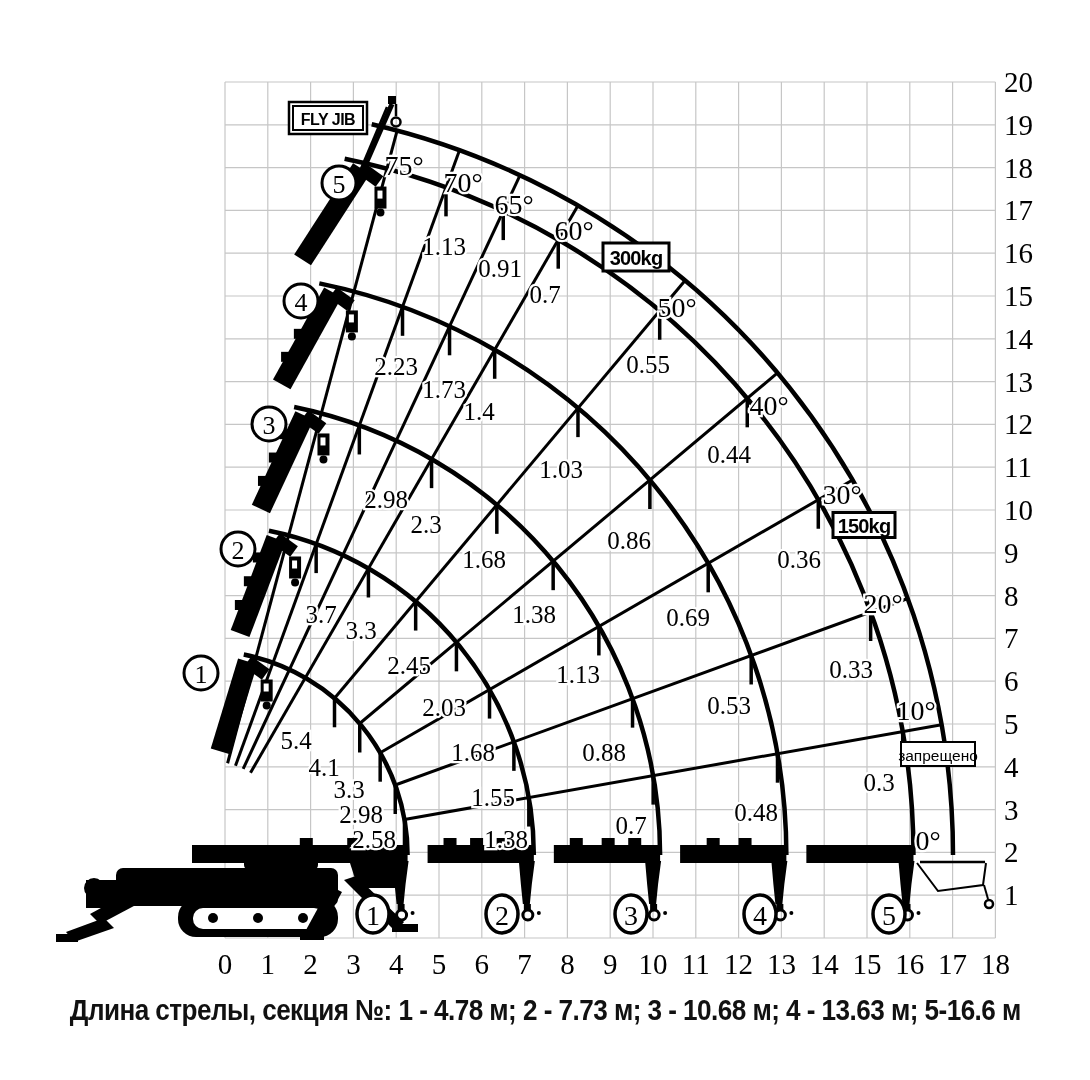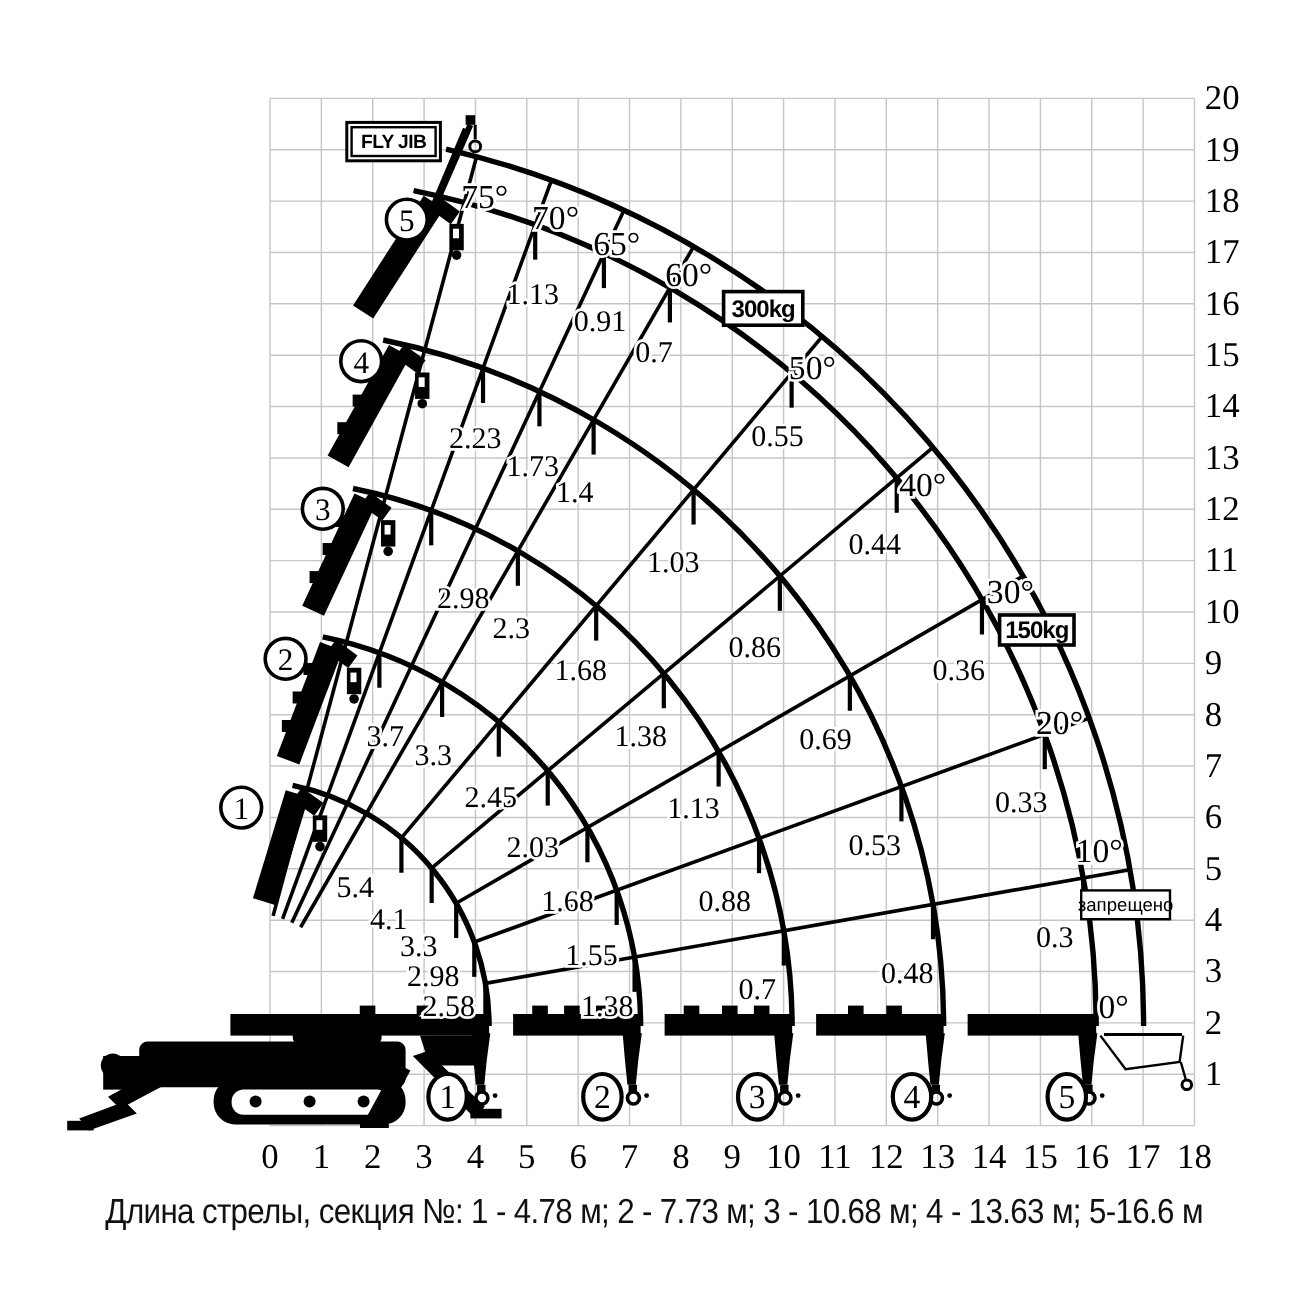"Длина стрелы, секция №: 1" .caption { font-weight: none -> bold }
